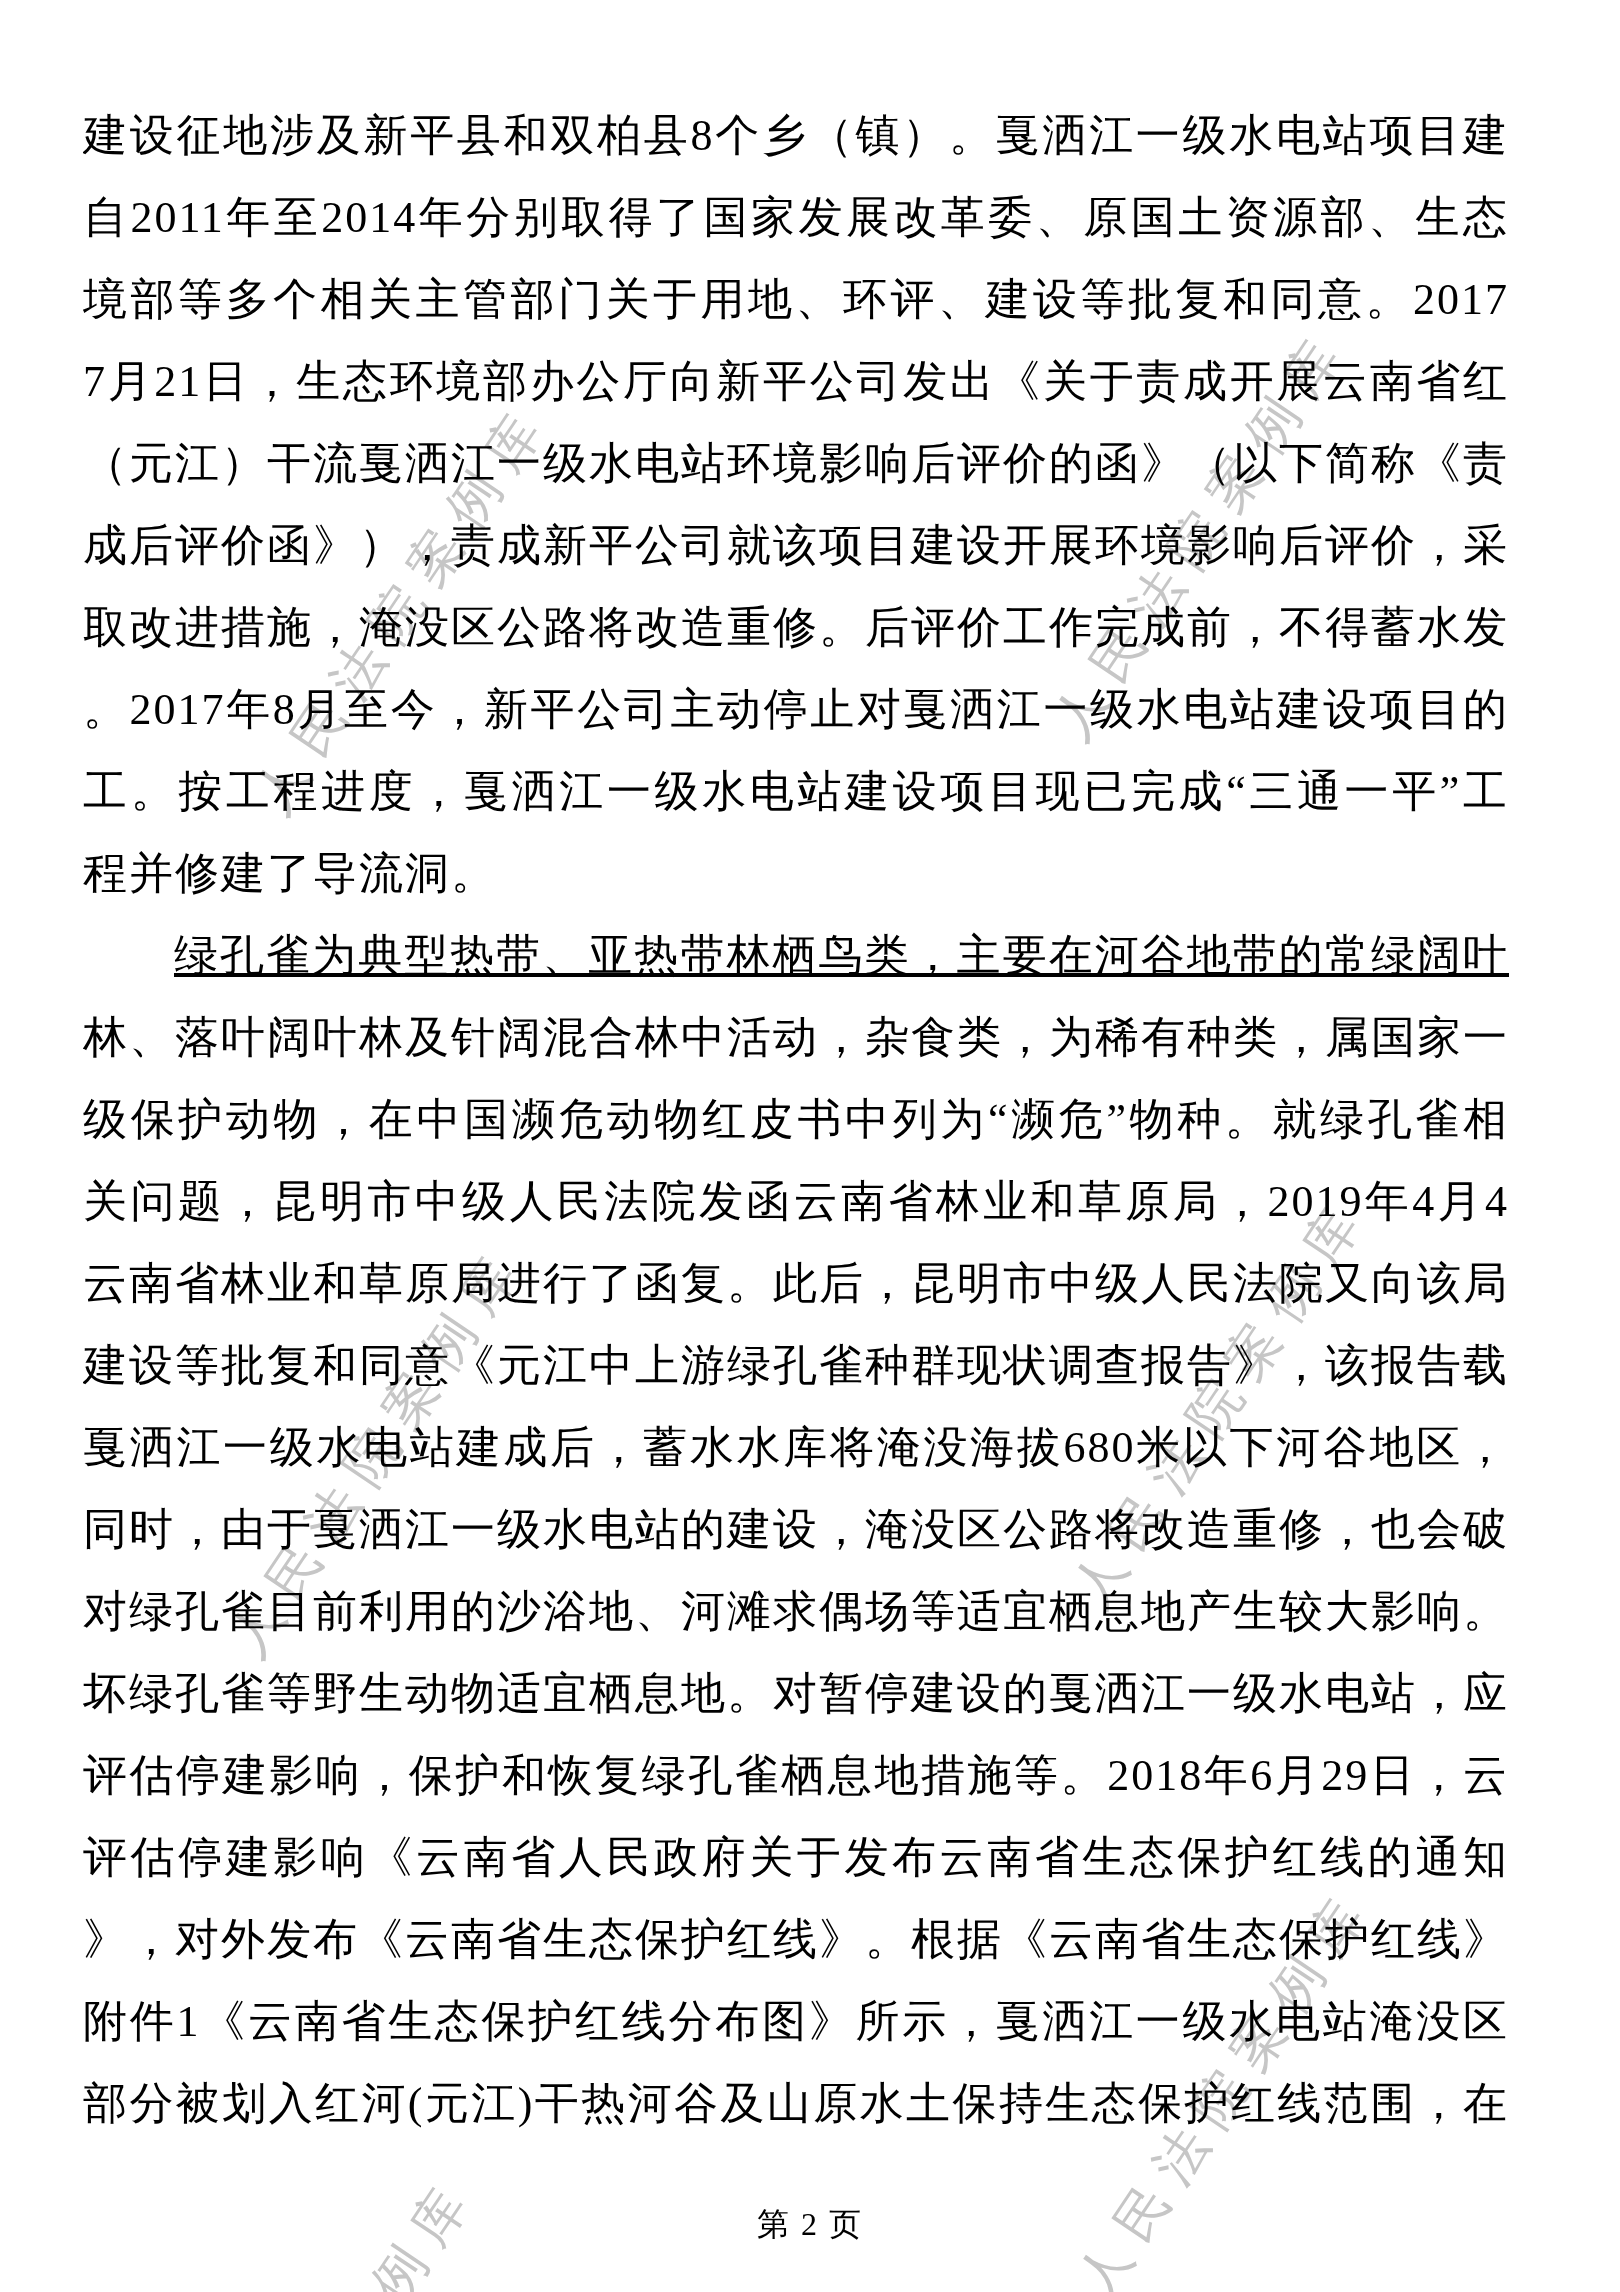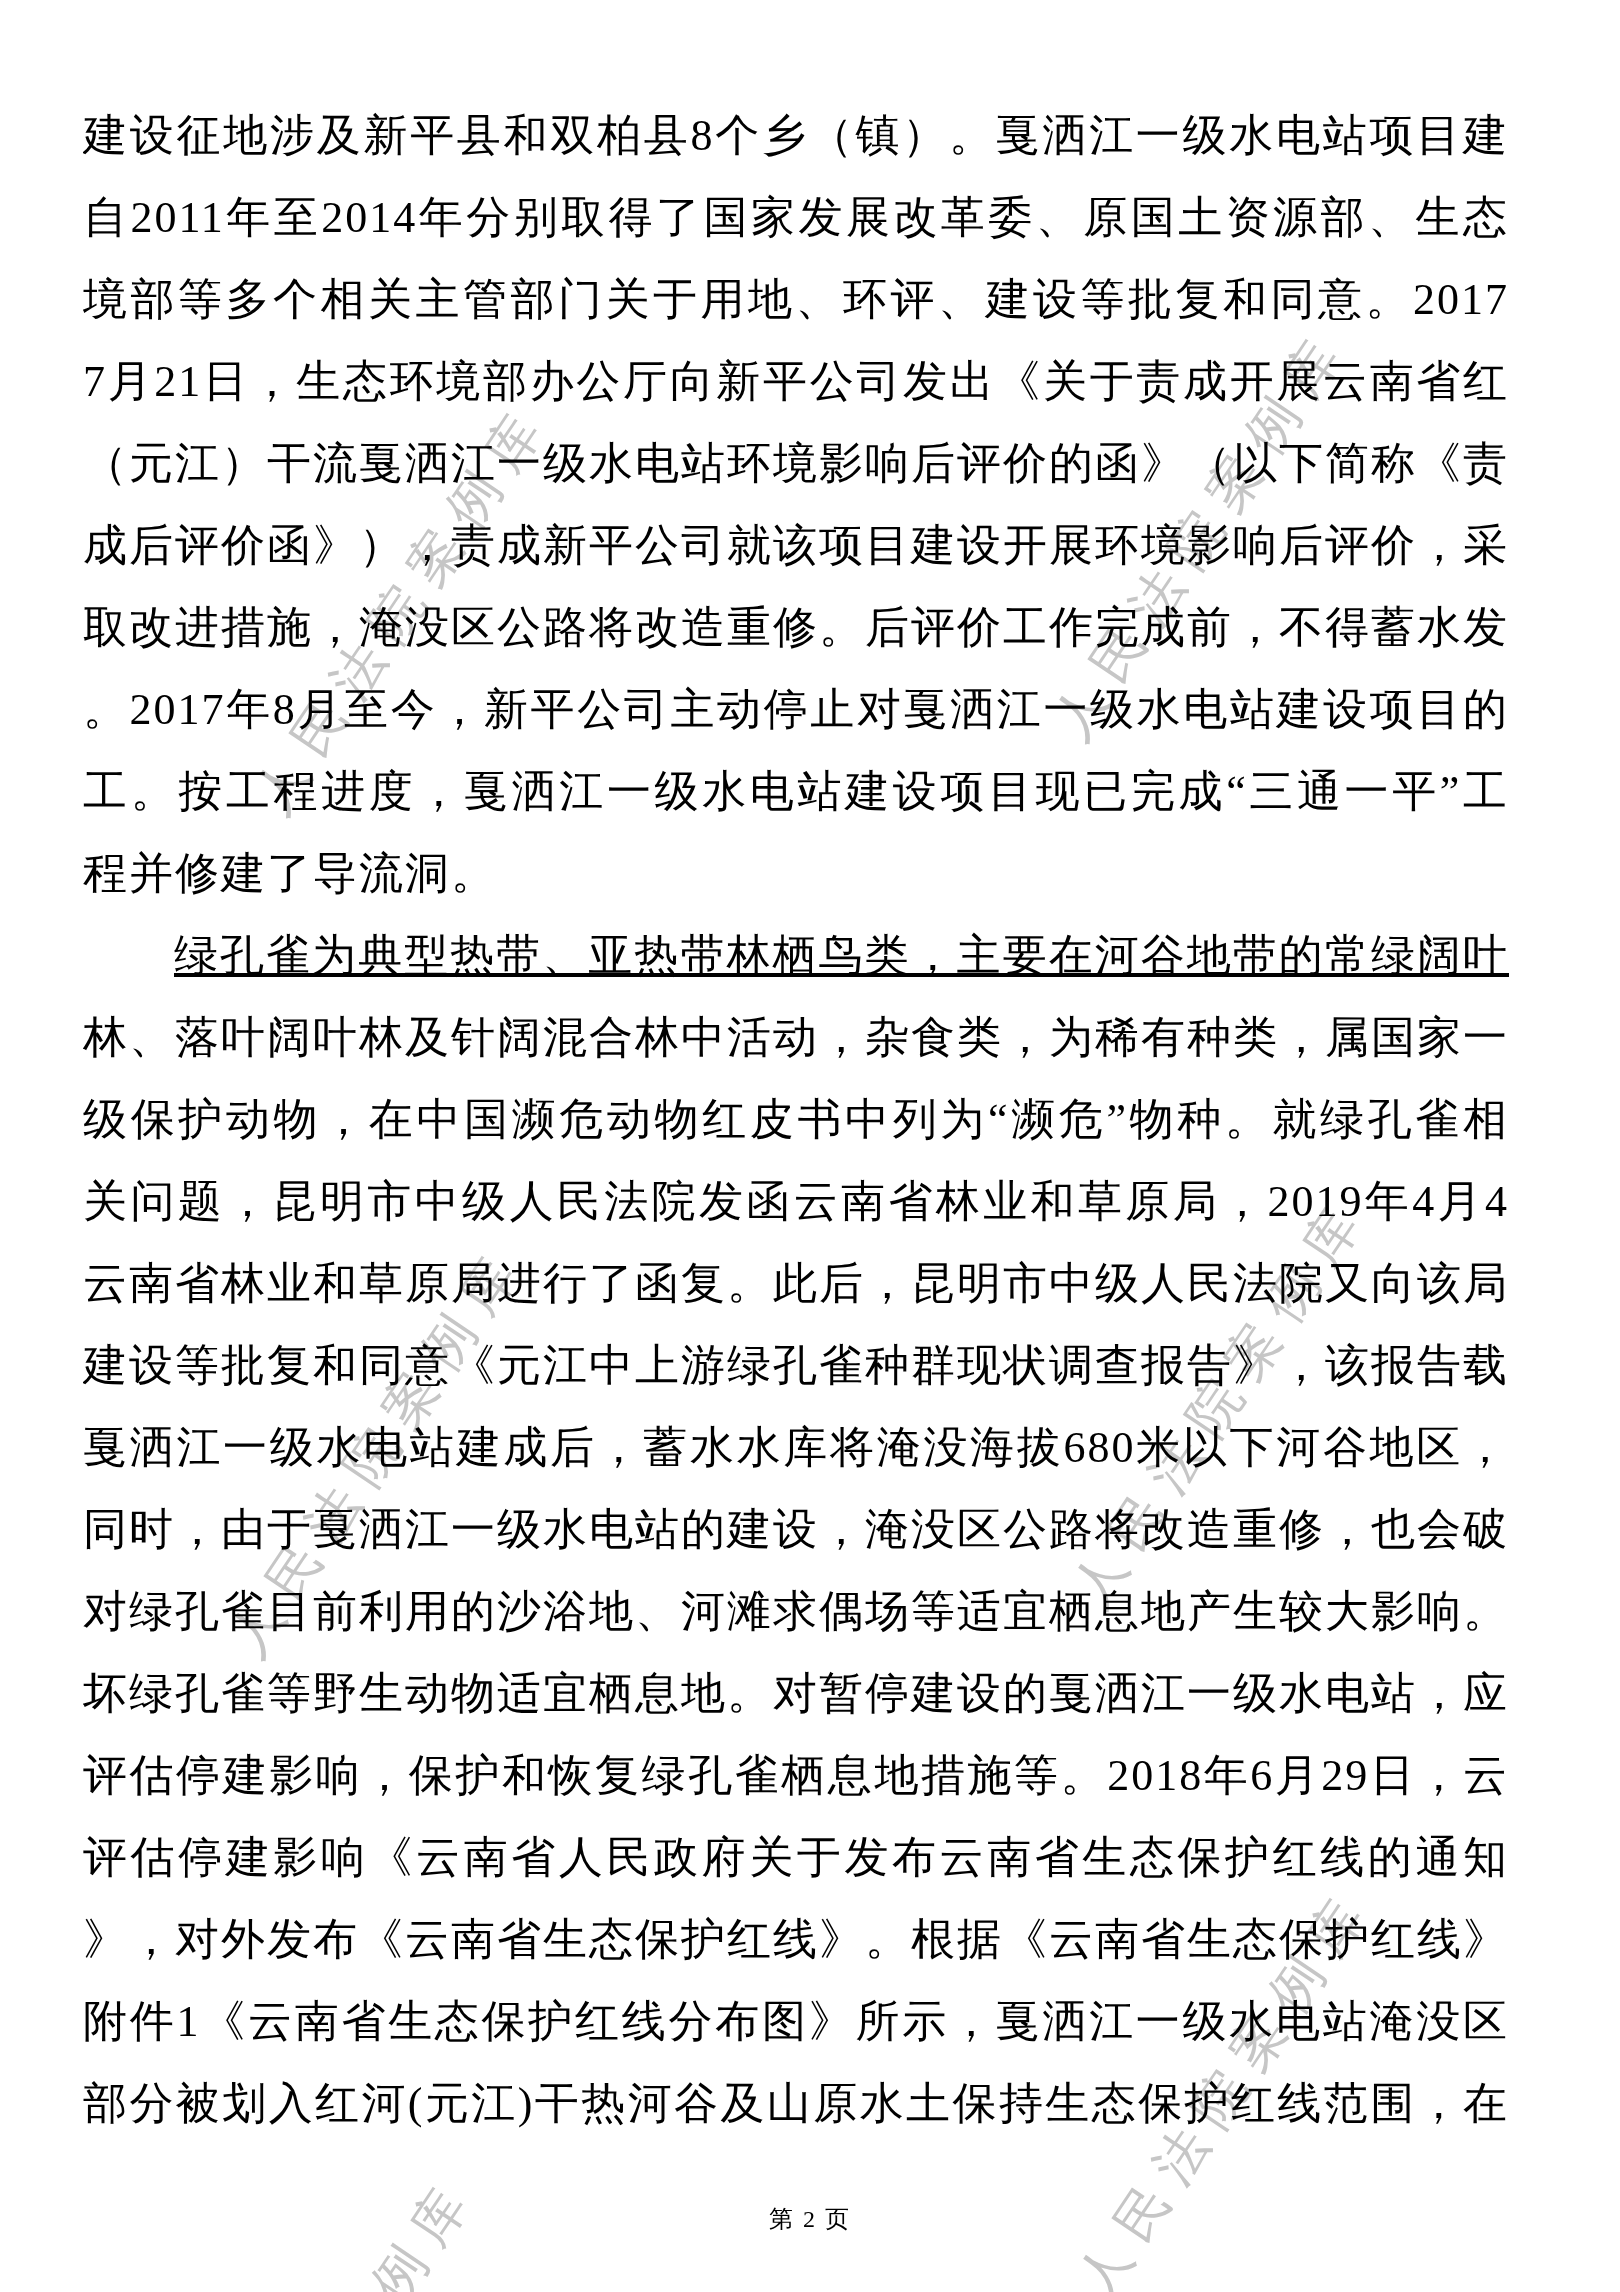"第 2 页" .page-number { font-size: 24px -> 32px }
